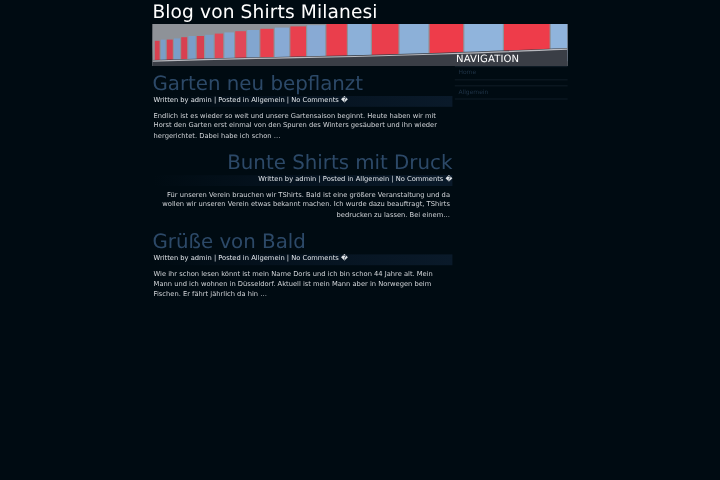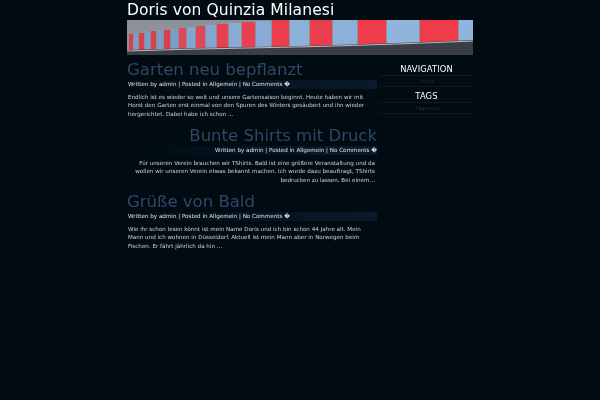"Doris von Quinzia Milanesi" div.site-title { text: Doris von Quinzia -> Blog von Shirts }
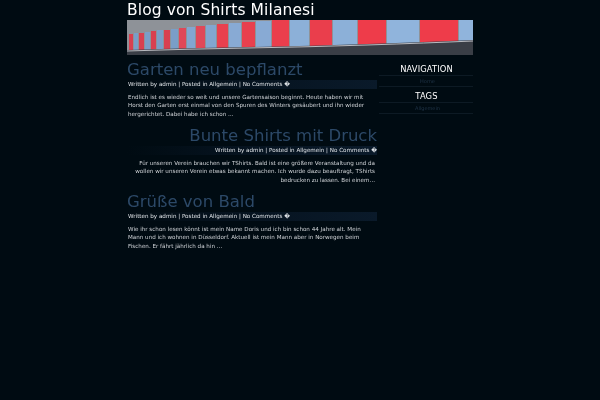"NAVIGATION" .sidebar { text-align: center -> none; top: 64px -> 44px }
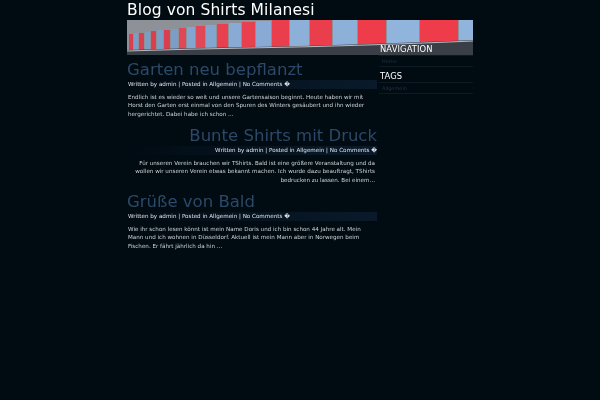"TAGS" div.widget-title { html: <div>TAGS</div> -> none }
